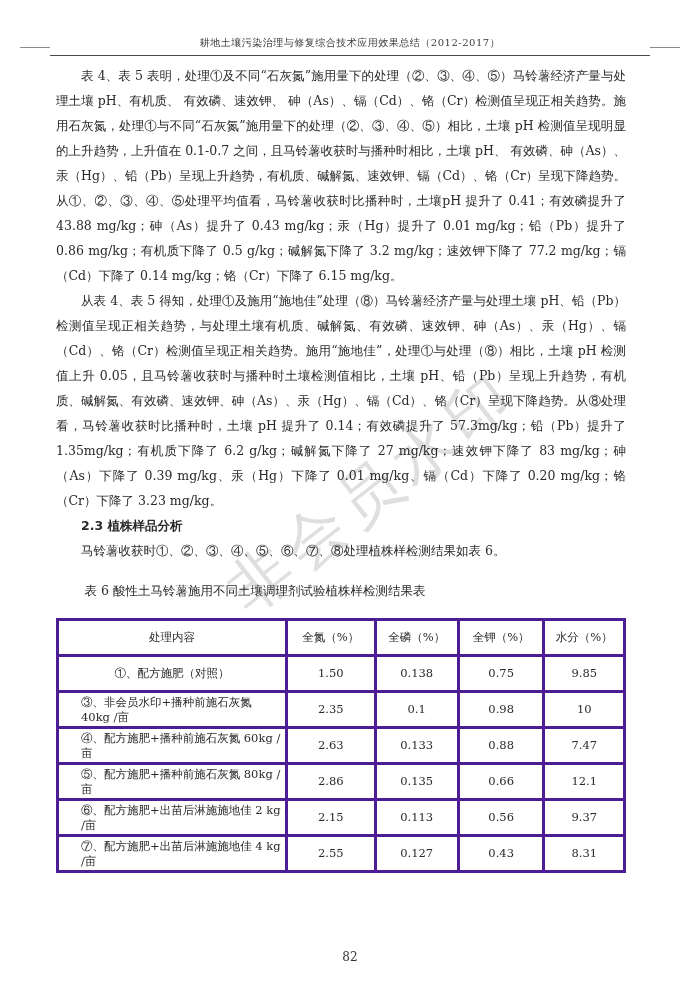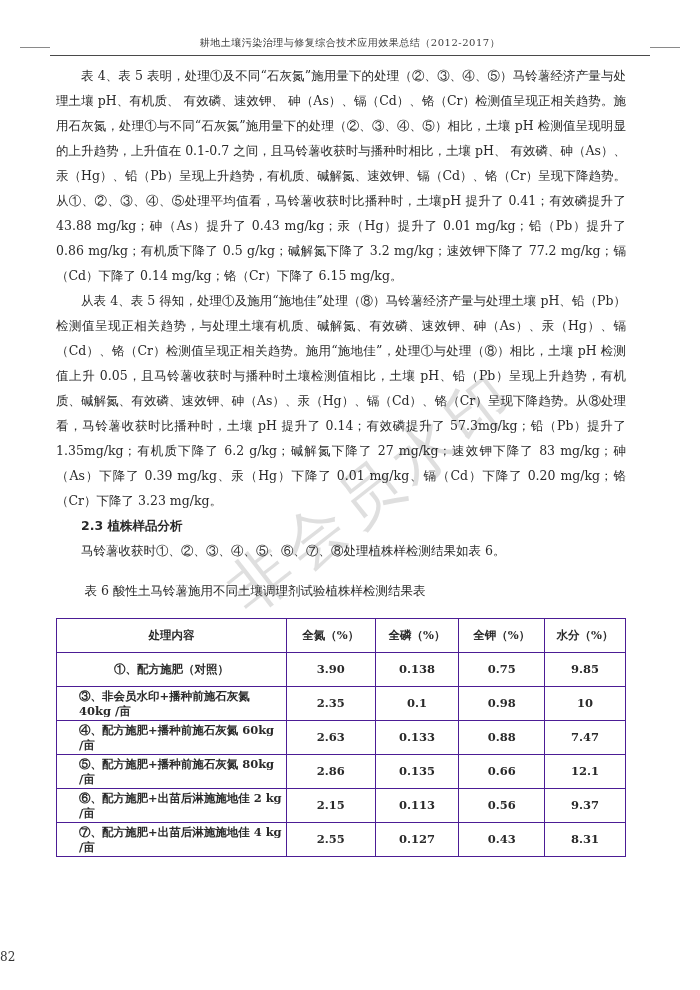"处理内容" table.data-table th, table.data-table td { border: 1px solid #4c1d95 -> 3px solid #4c1d95; font-weight: bold -> normal }
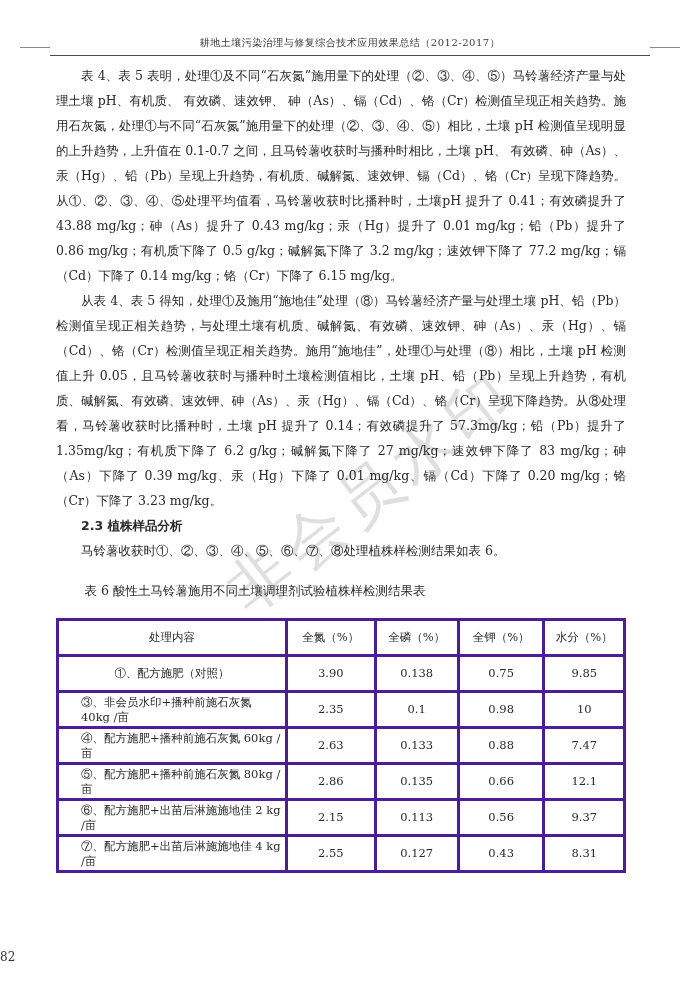"3.90" td { text: 3.90 -> 1.50 }
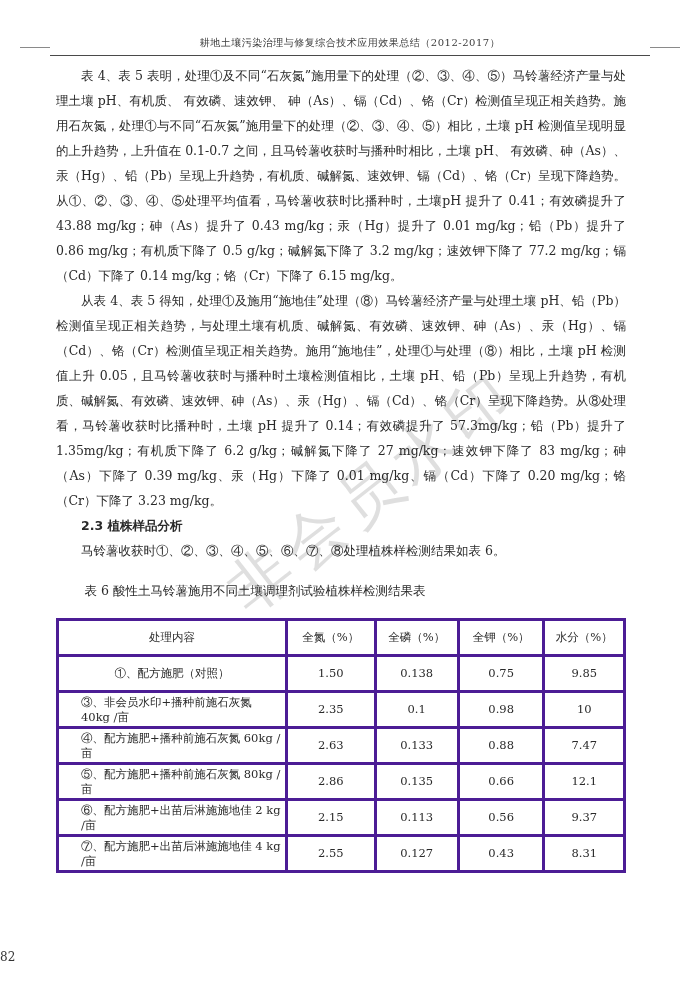"82" .footer-pagenum { text-align: none -> center }
